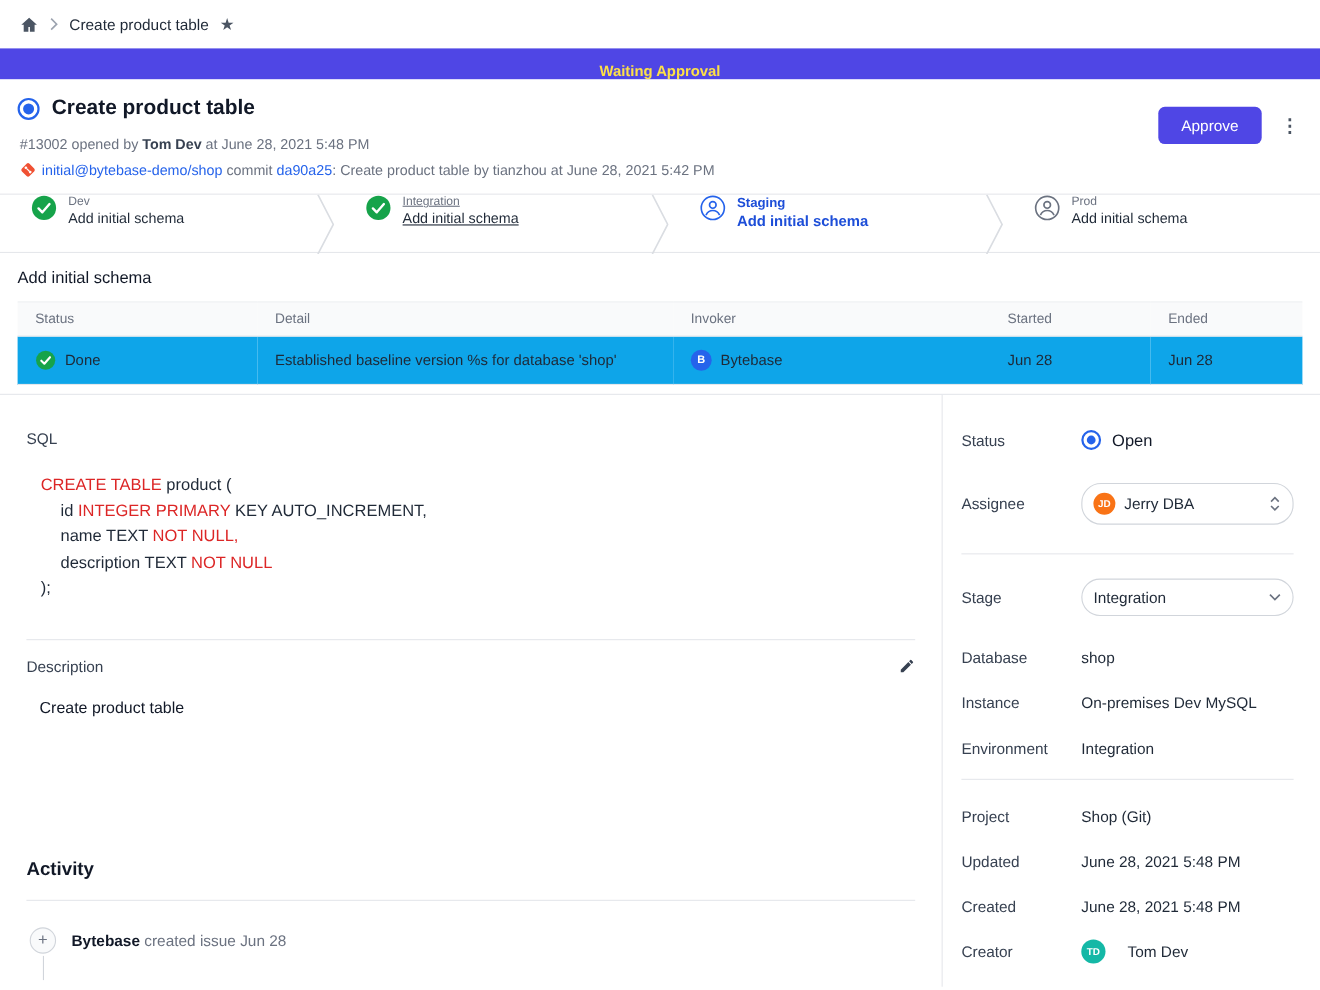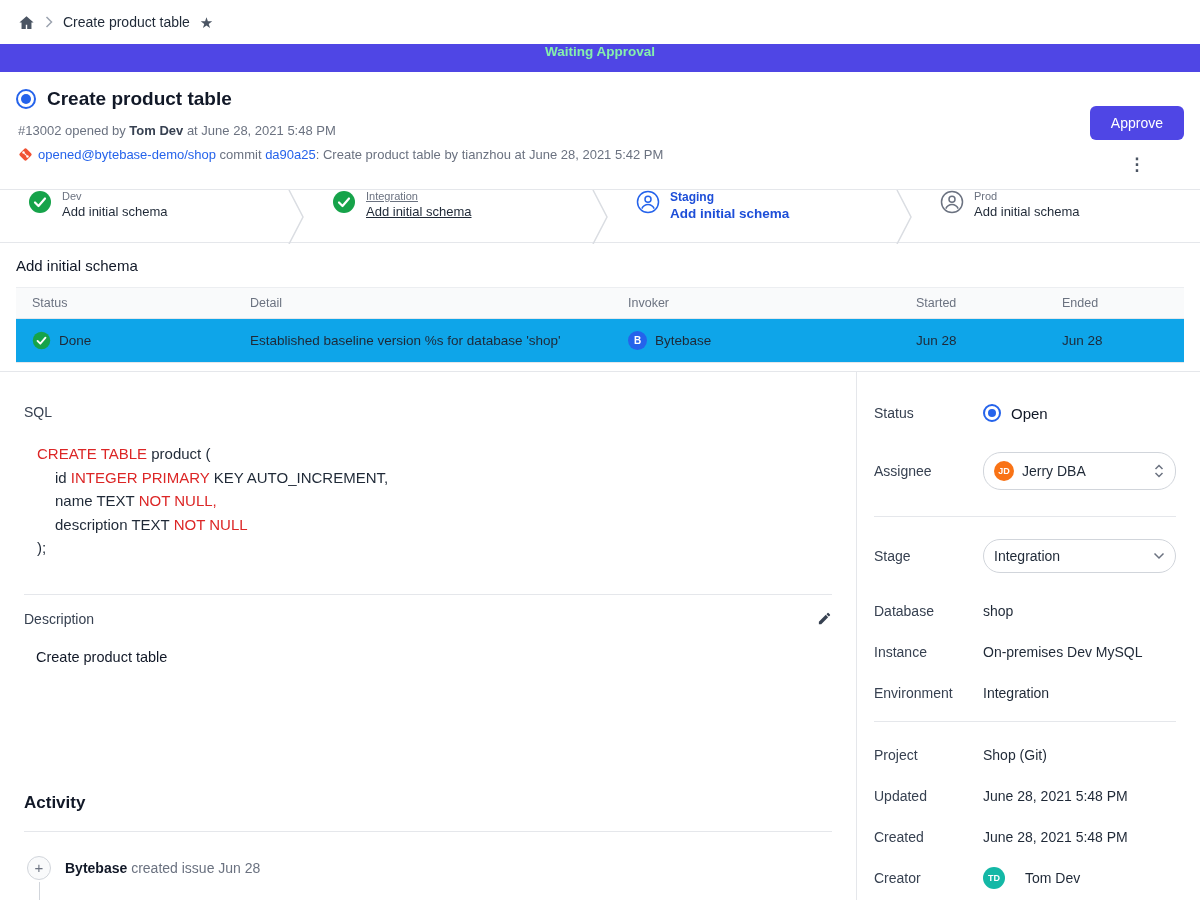"Waiting Approval" .banner { align-items: flex-start -> flex-end; color: #86efac -> #fde047 }
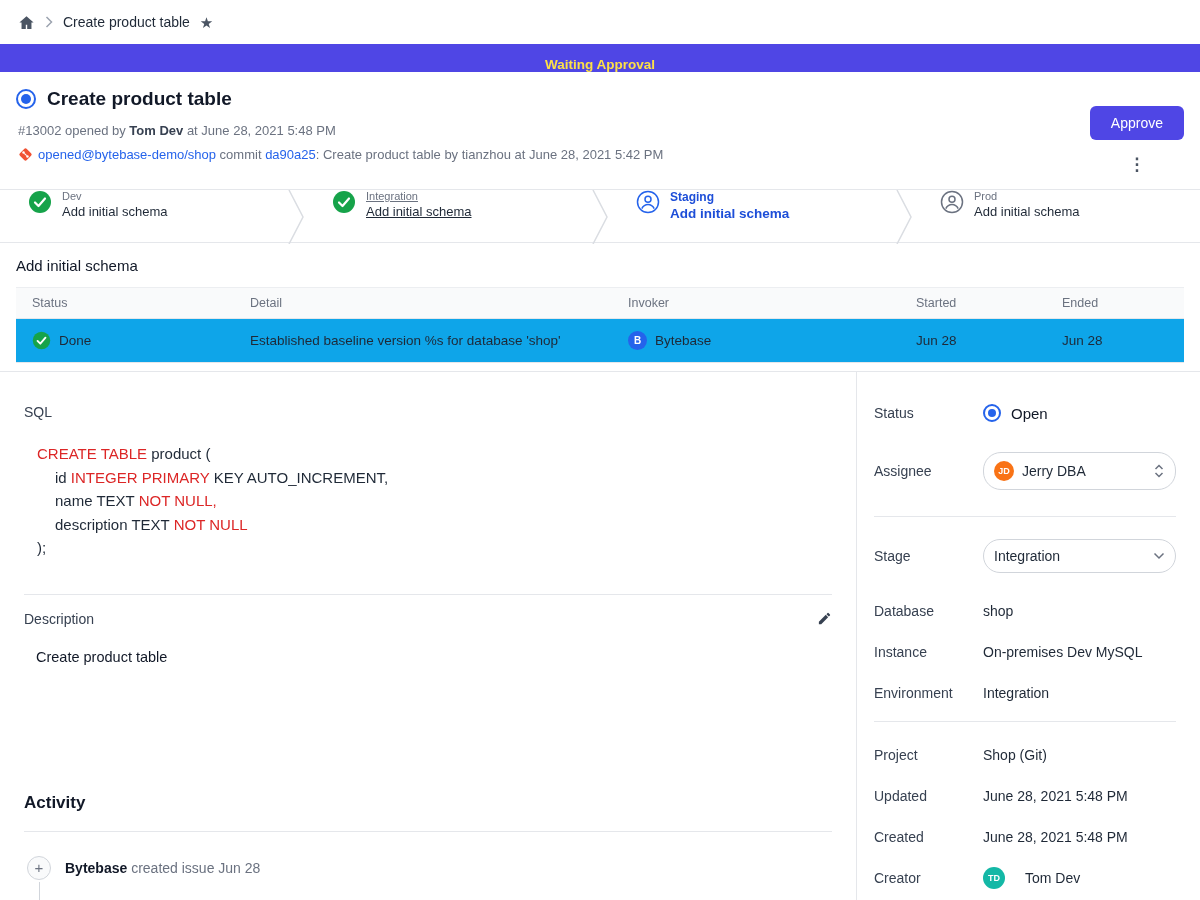"Approve" .ih-right { flex-direction: column -> none; margin-top: 18px -> 9px }
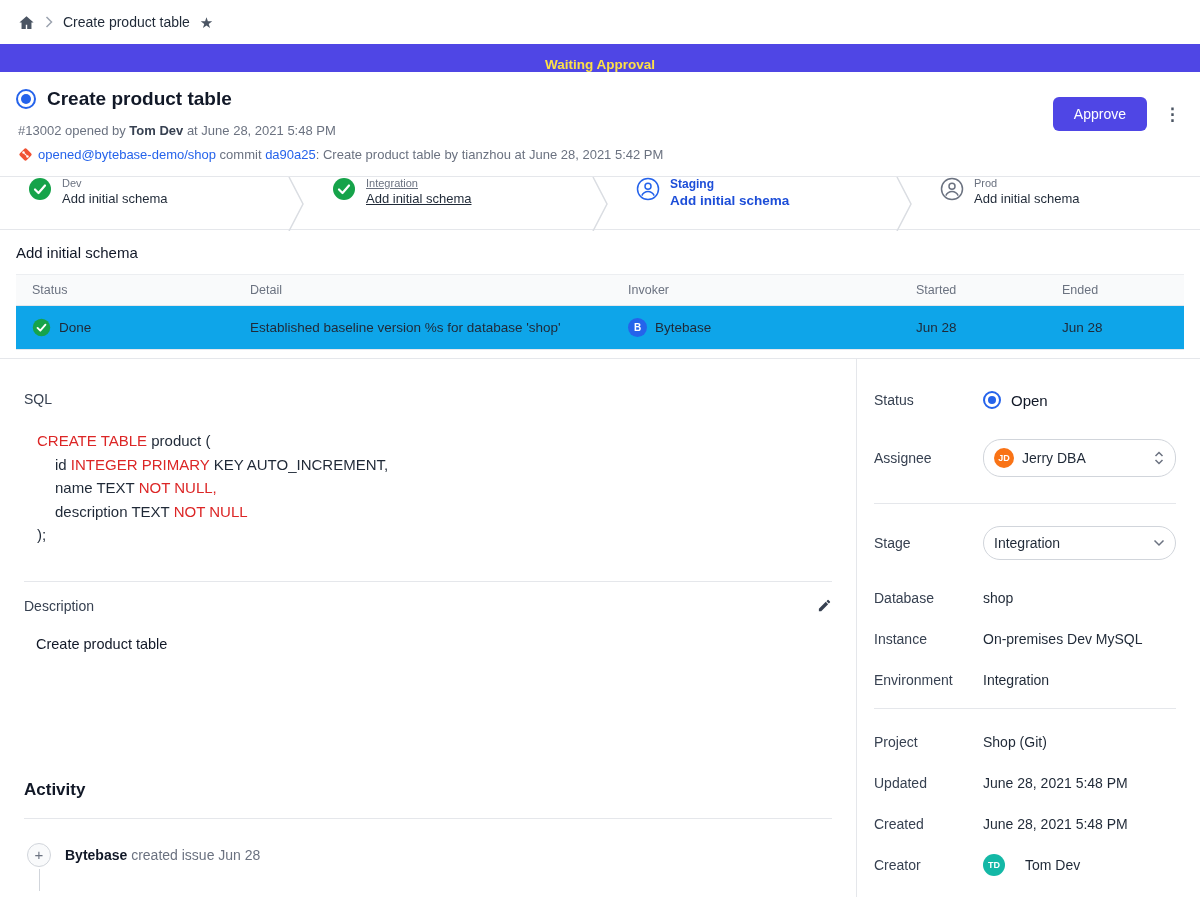"opened@bytebase-demo/shop" span.link { text: opened@bytebase-demo/shop -> initial@bytebase-demo/shop }
